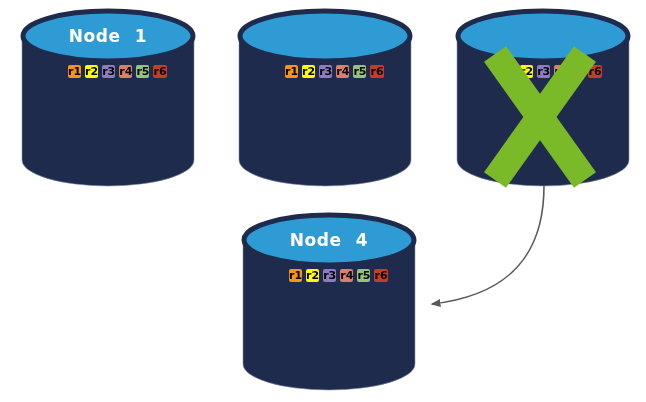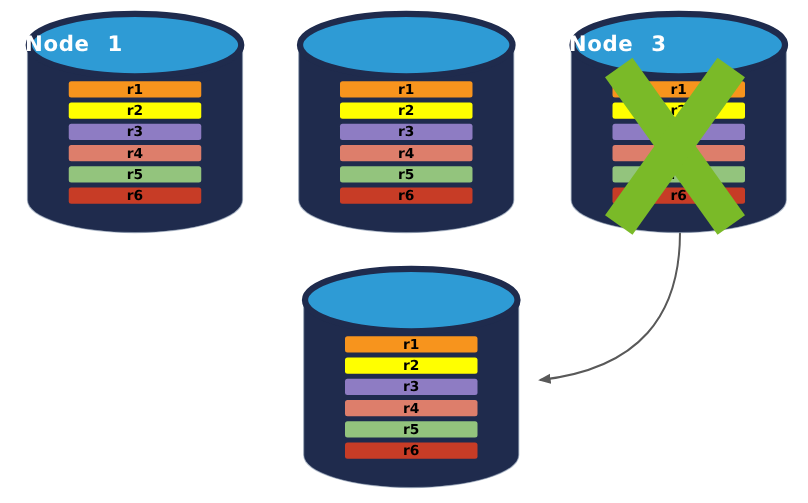"Node 1" .node-title { text-align: left -> center }
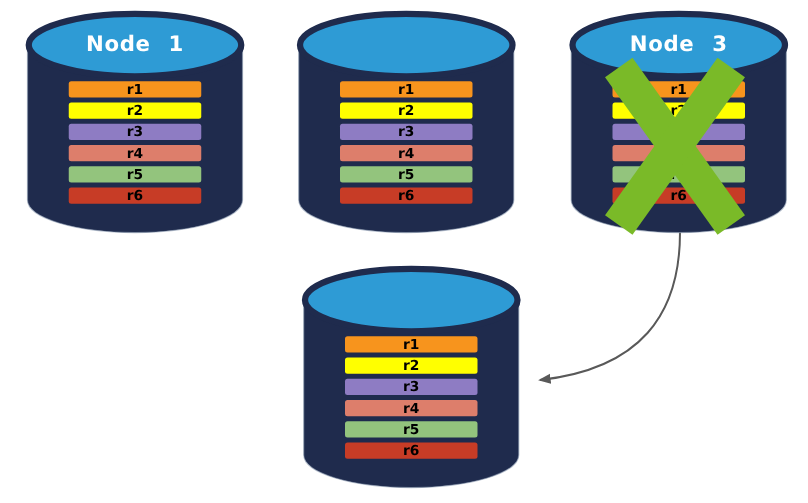"Node 3" div.node-title { html: <div>Node 3</div> -> none }
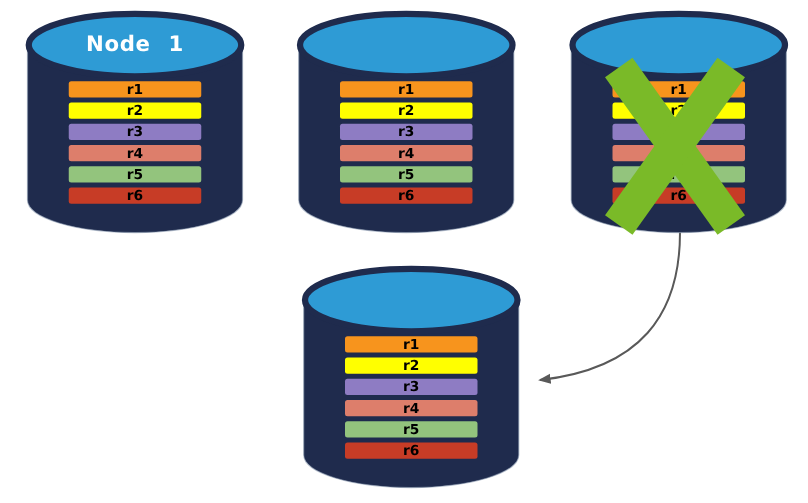"r1" .rows { flex-direction: column -> none; left: 35px -> 48px }
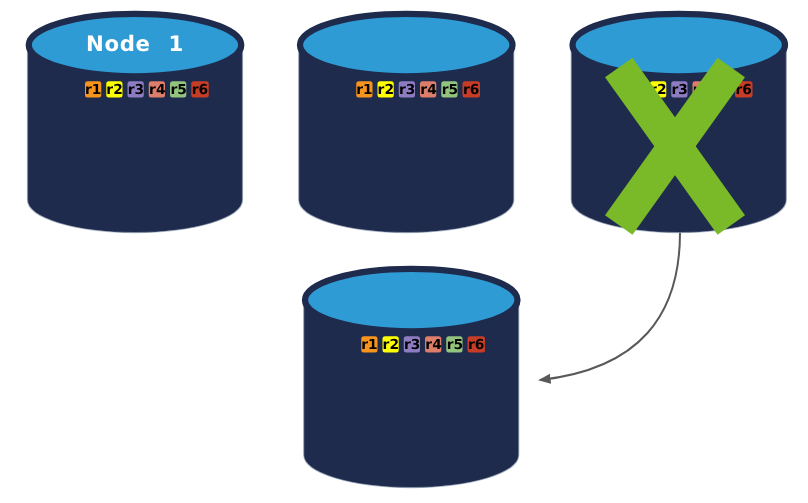"Node 4" div.node-title { html: none -> <div>Node 4</div> }
